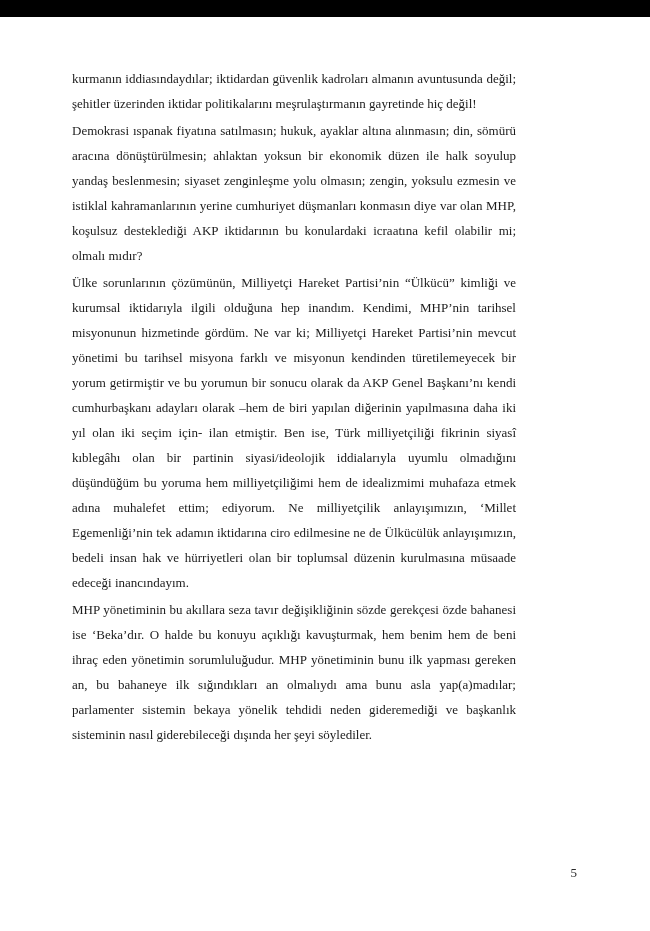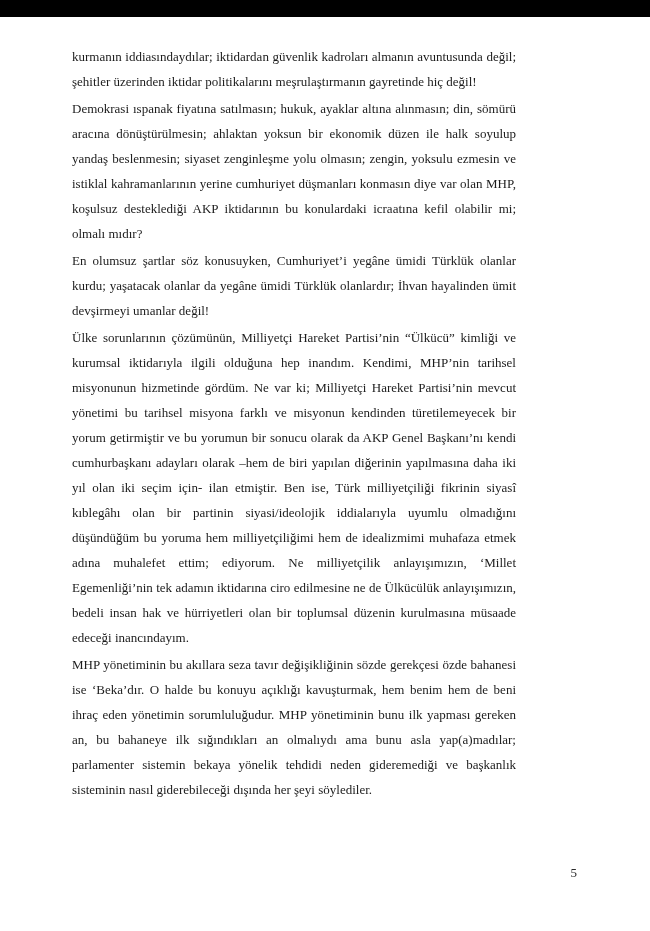"kurmanın iddiasındaydılar; iktidardan" .page-content { padding: 44px 72px 0 72px -> 66px 72px 0 72px }
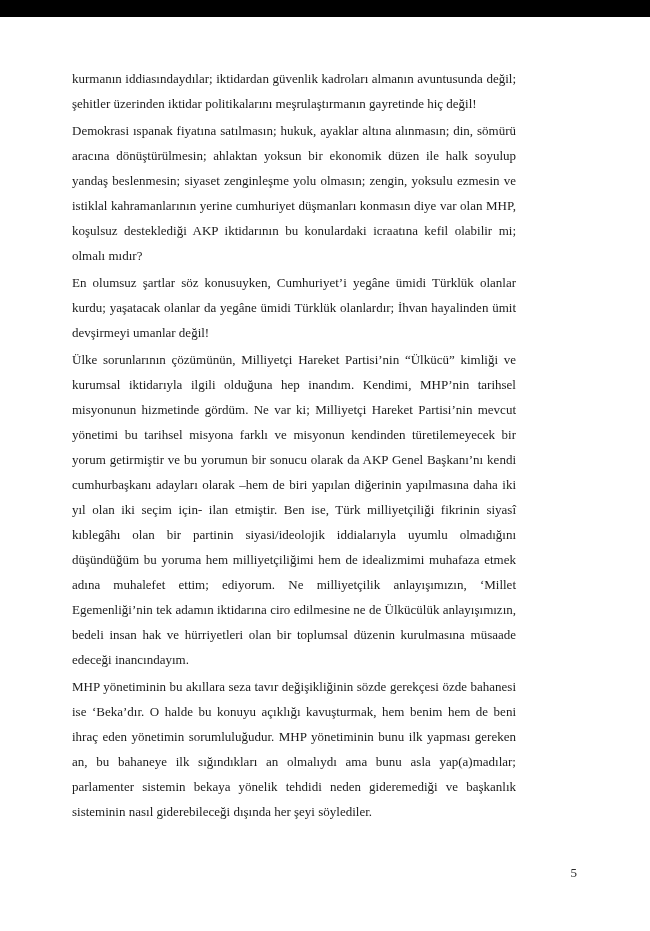"En olumsuz şartlar söz konusuyken," p { html: <p>En olumsuz şartlar söz konusuyken, Cumhuriyet’i yegâne ümidi Türklük olanlar kurdu; yaşatacak olanlar da yegâne ümidi Türklük olanlardır; İhvan hayalinden ümit devşirmeyi umanlar değil!</p> -> none }
